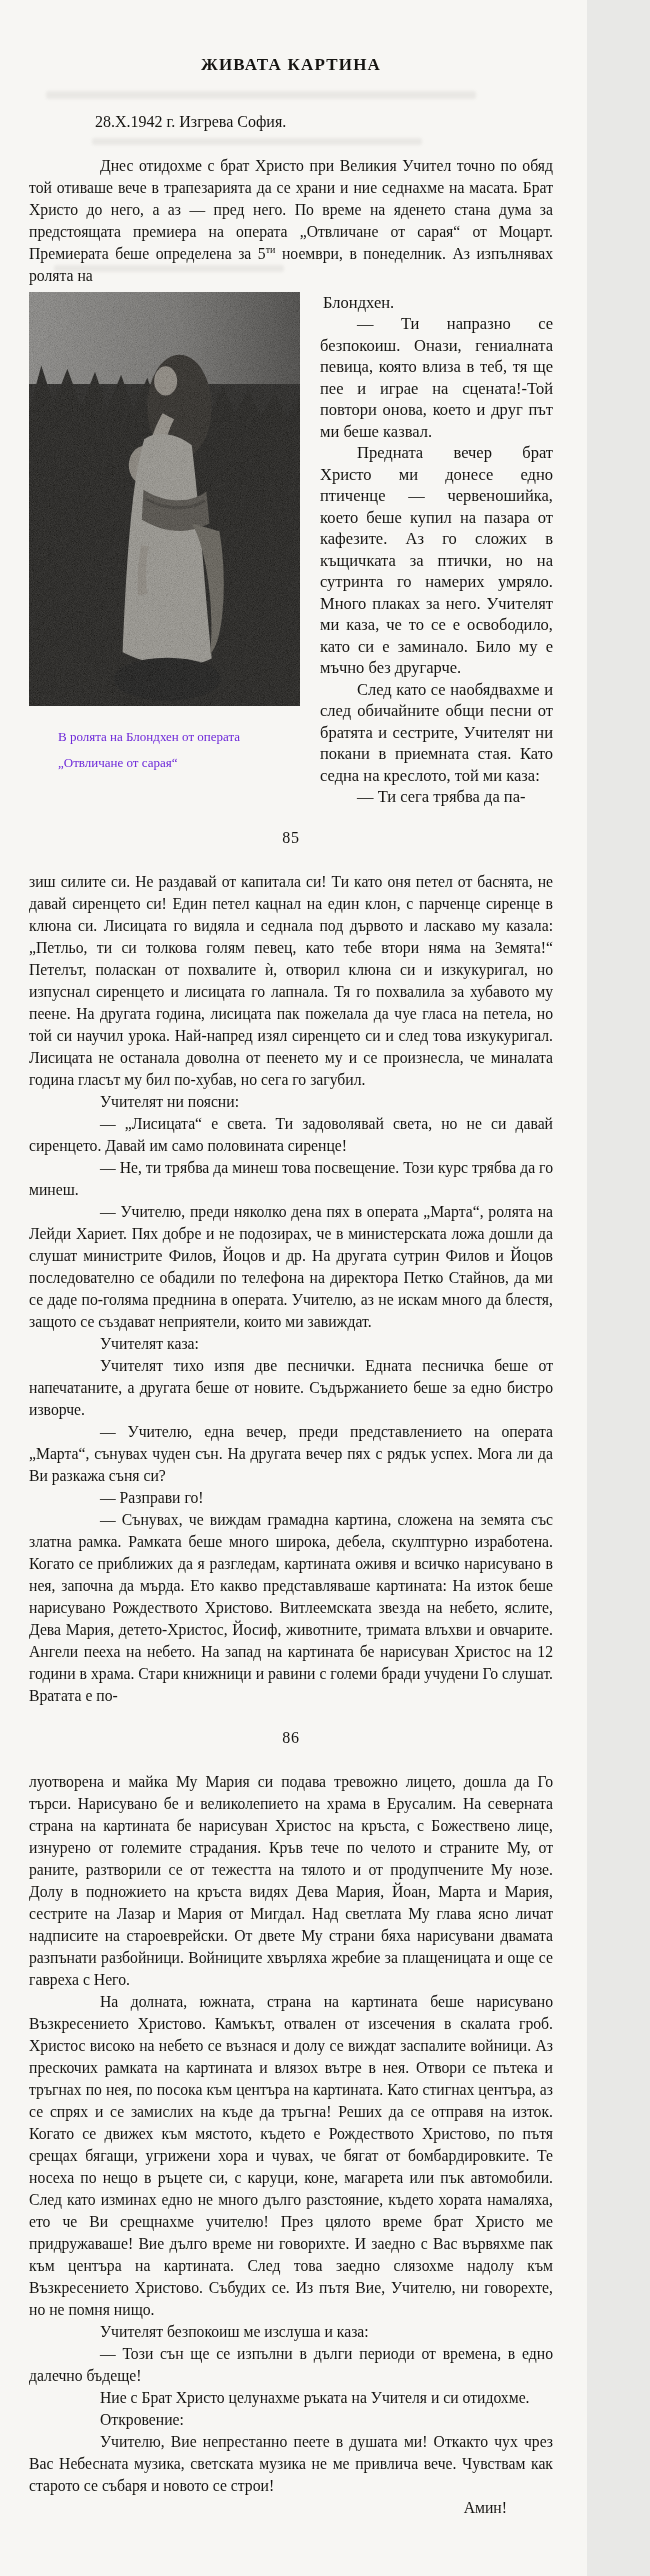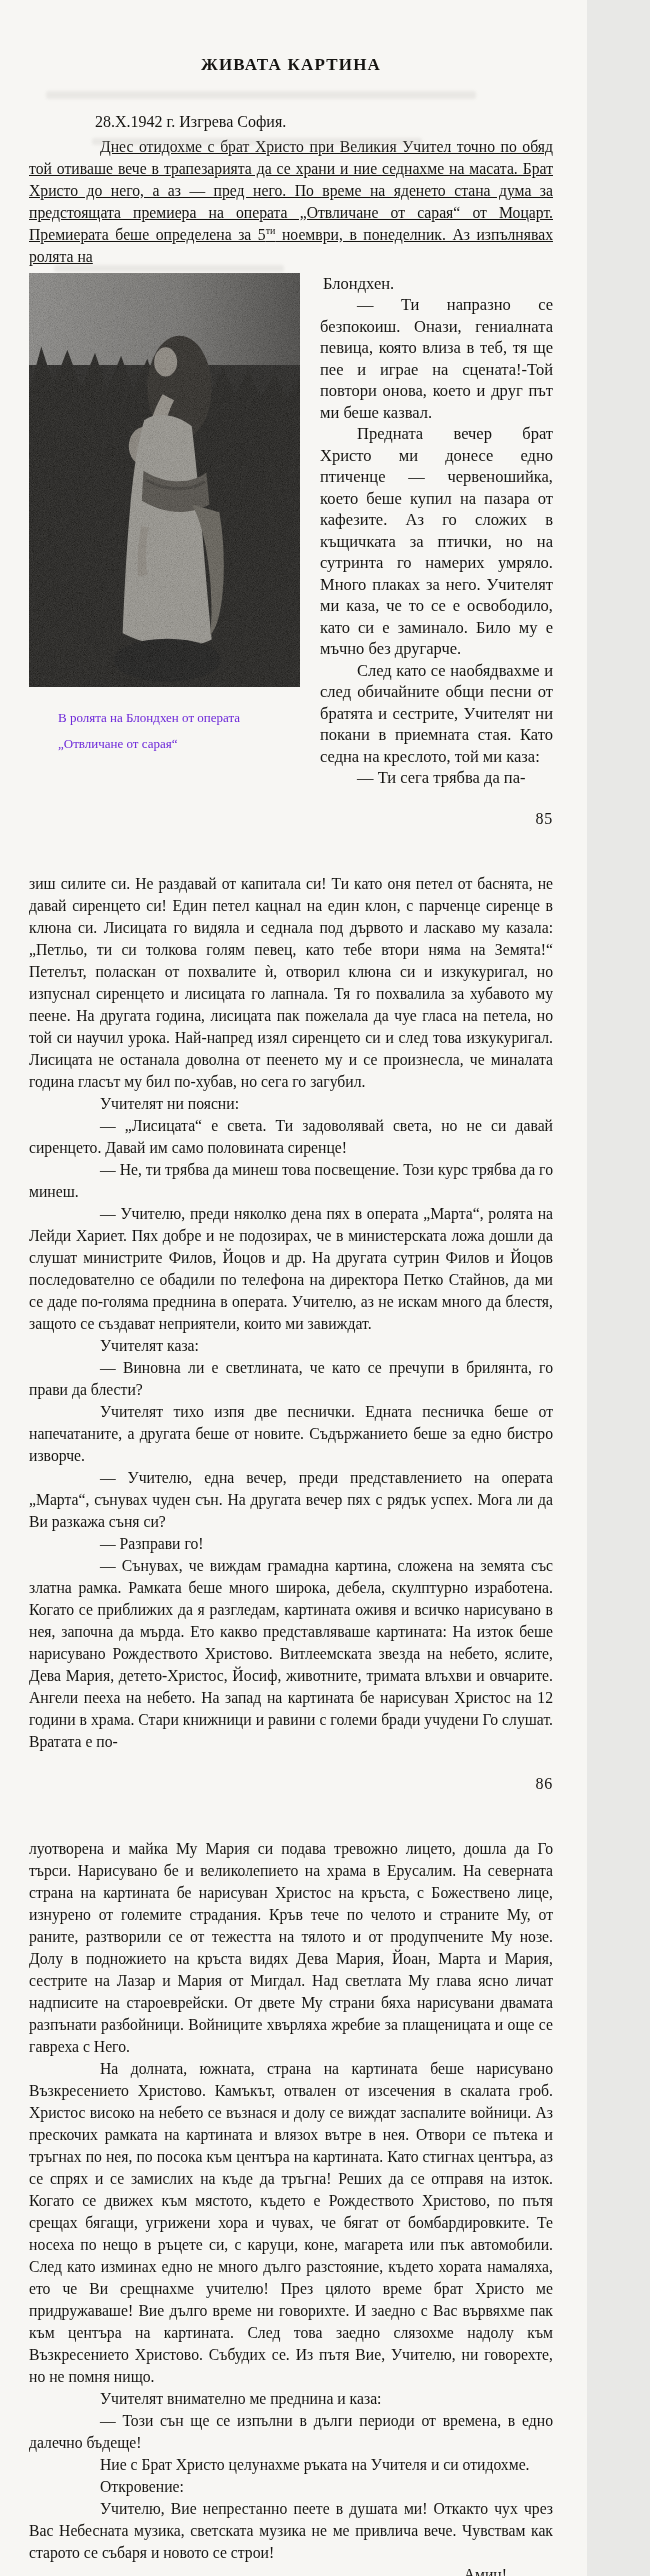"Днес отидохме с брат Христо" .intro { margin-top: 5px -> 24px; text-decoration: underline -> none }
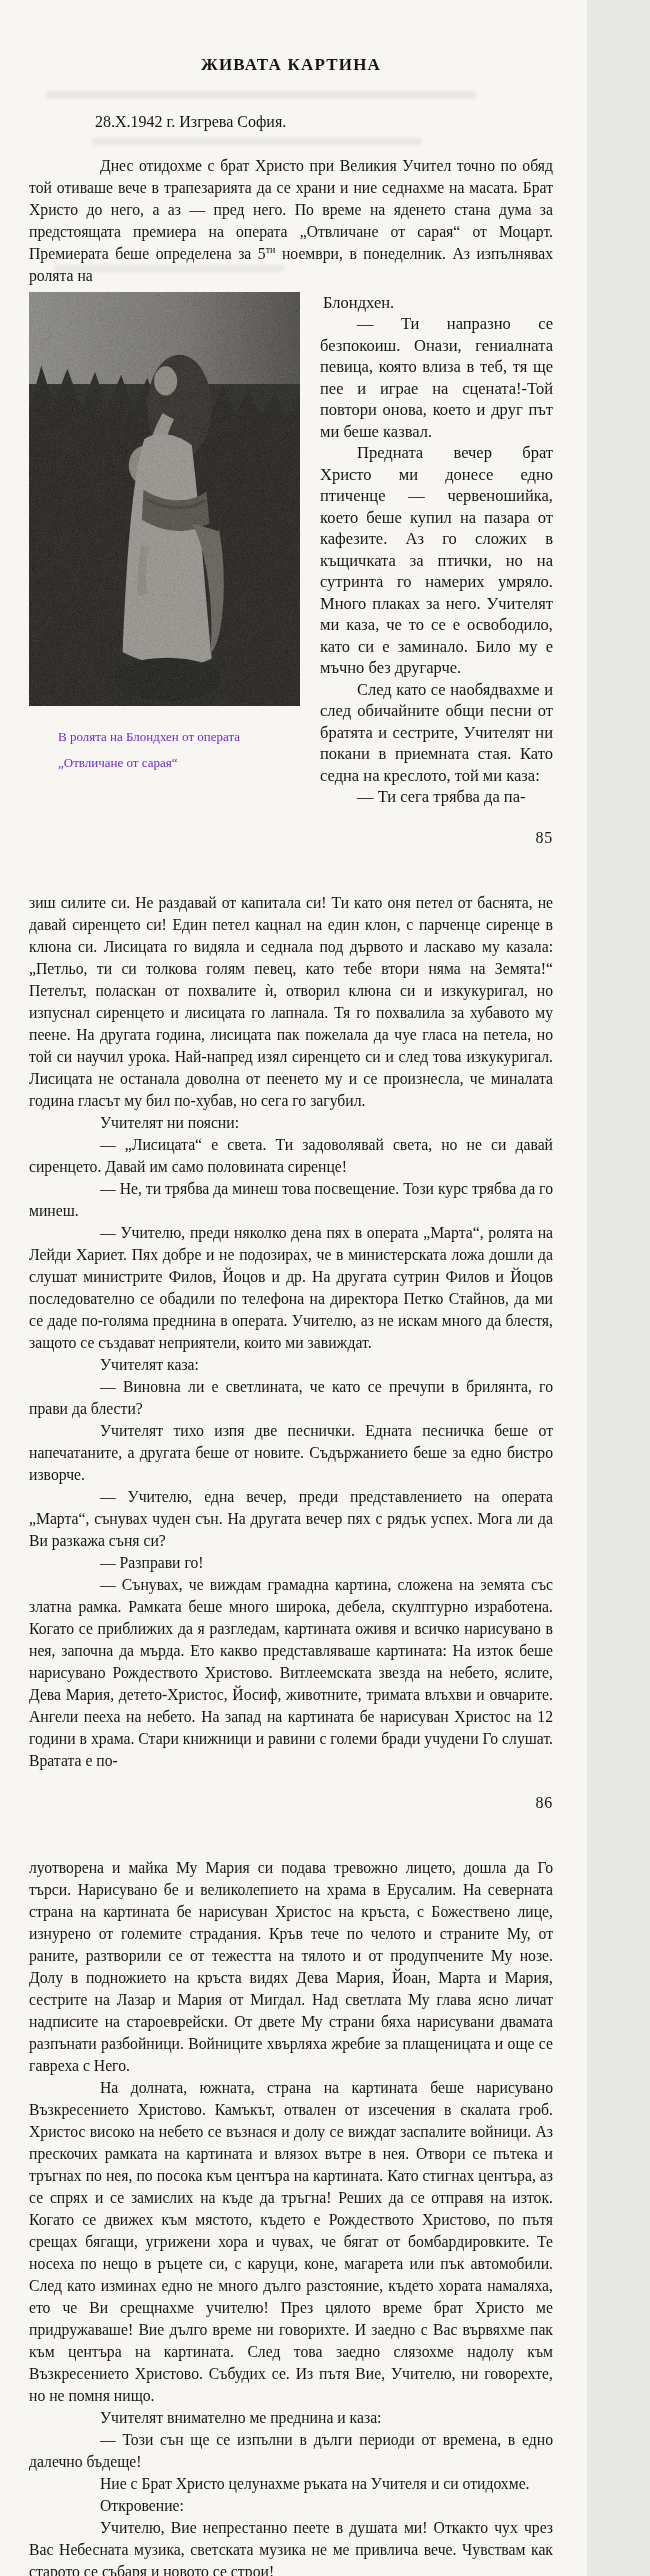"85" .pagenum { text-align: right -> center }
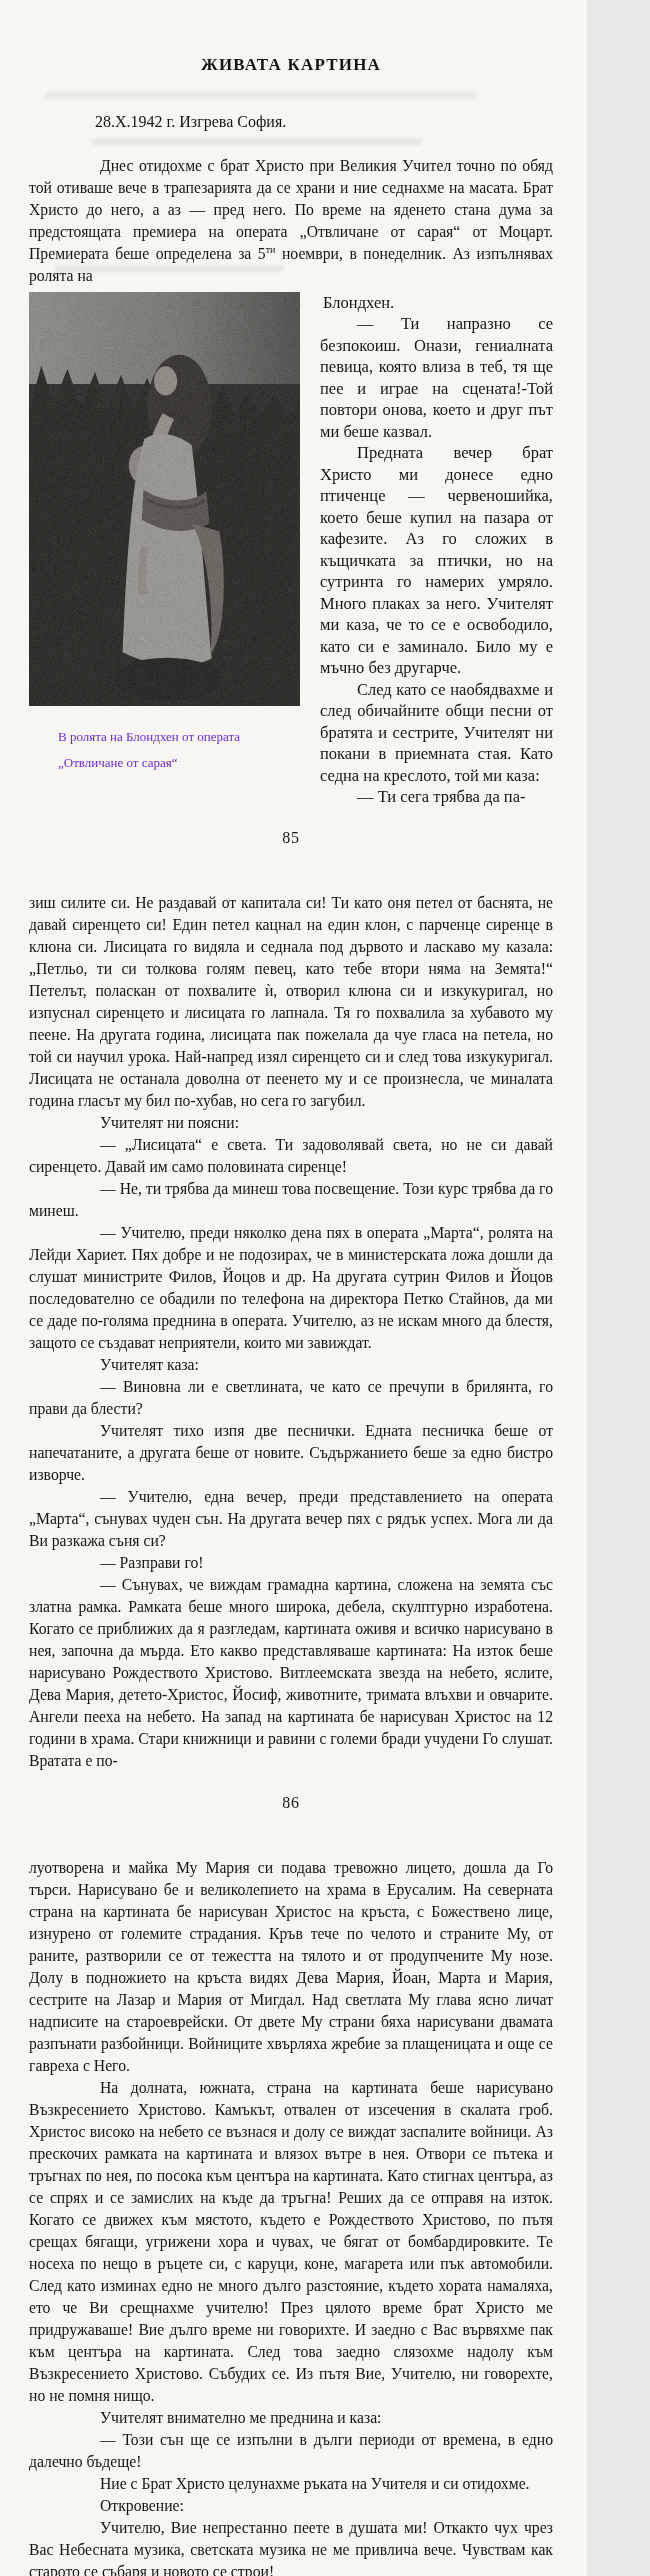"зиш силите си. Не раздавай" .block { margin-top: 45px -> 24px }
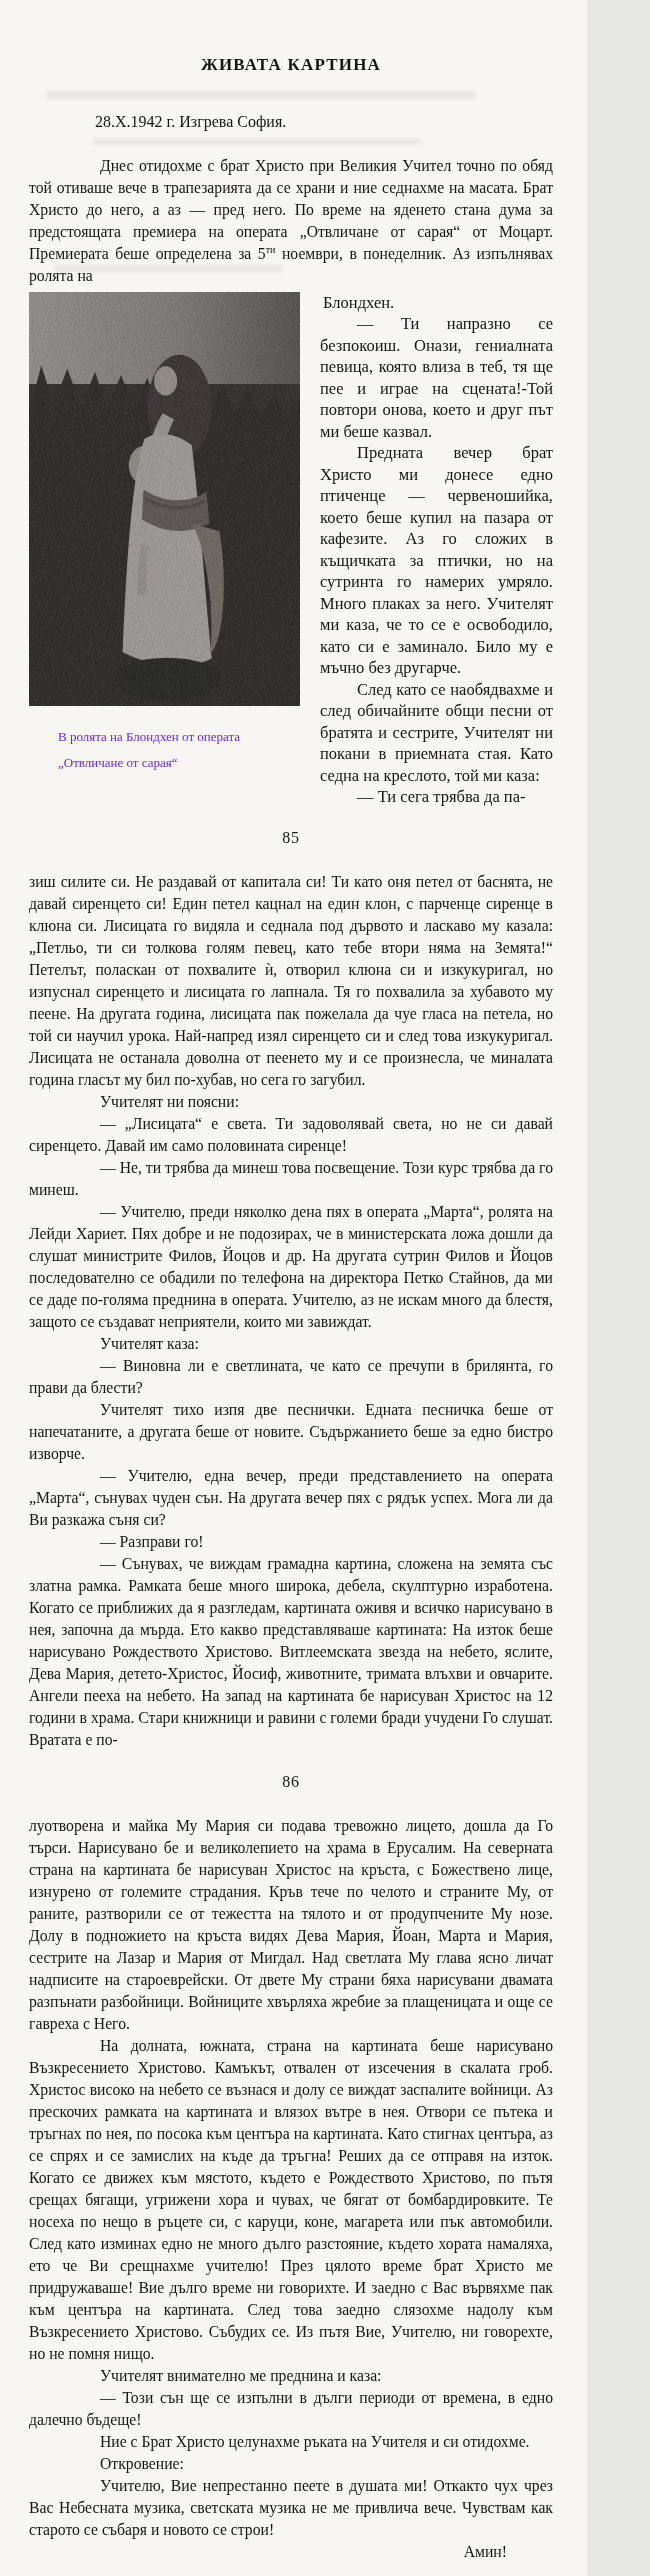"— Виновна ли е светлината," p.para { html: <p>— Виновна ли е светлината, че като се пречупи в брилянта, го прави да блести?</p> -> none }
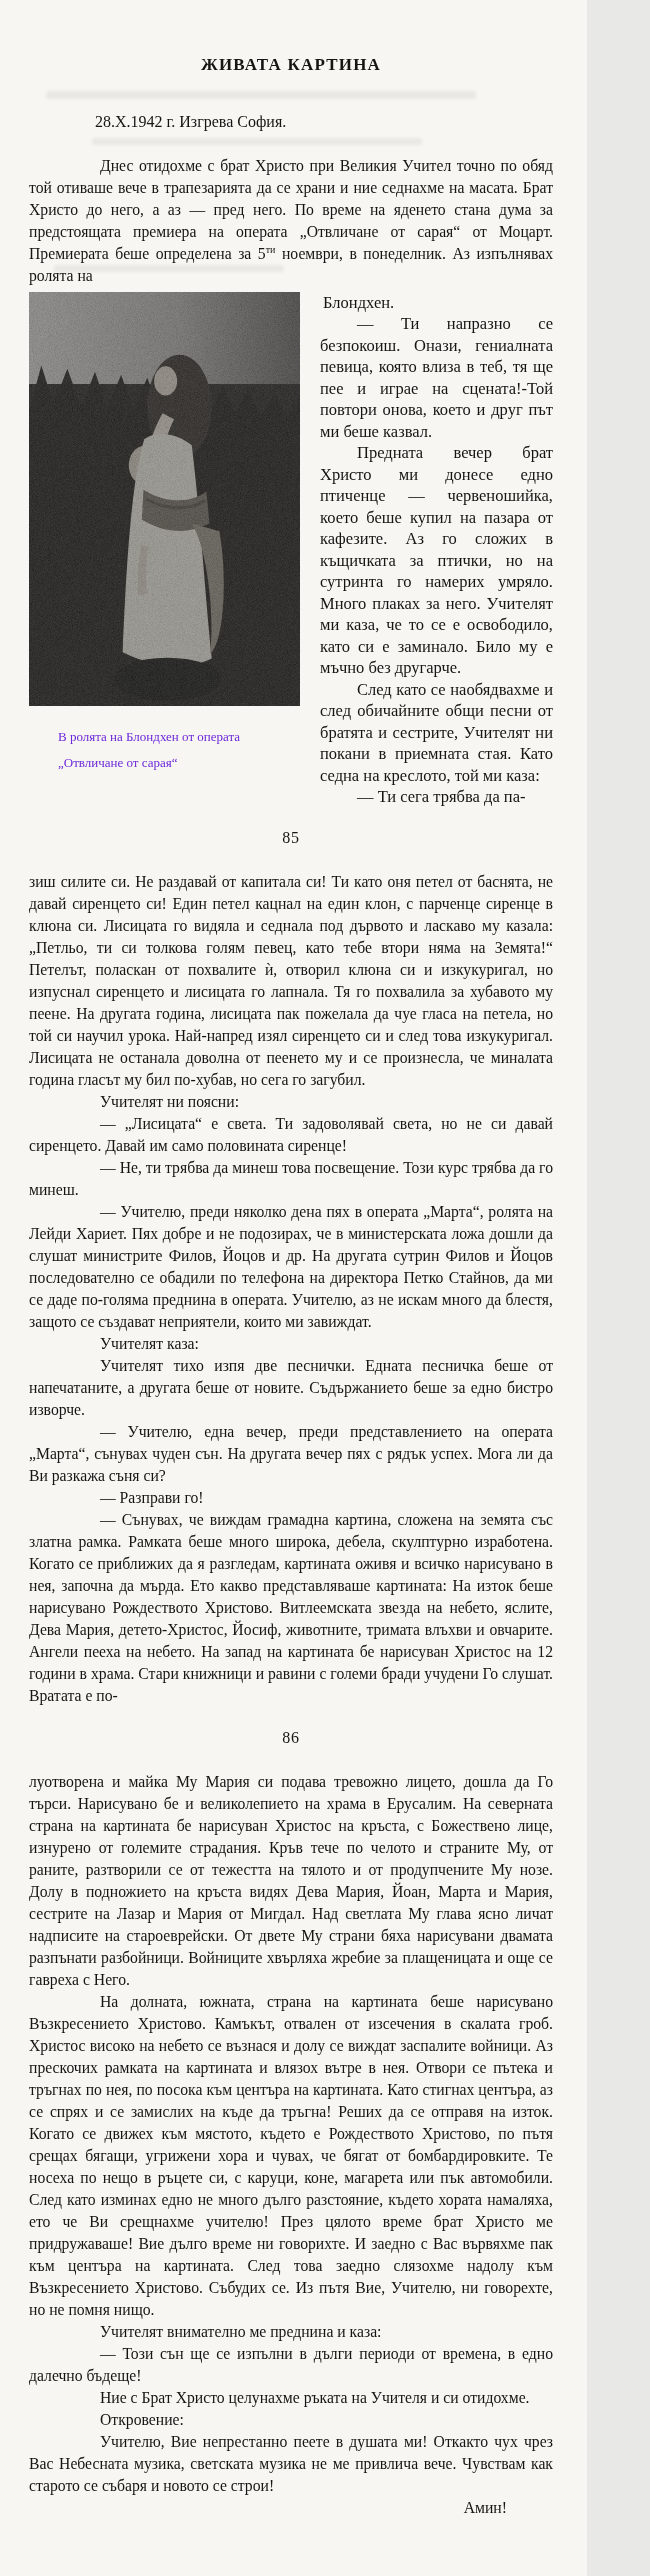"Учителят внимателно ме преднина и" p.para { text: внимателно ме преднина -> безпокоиш ме изслуша }
